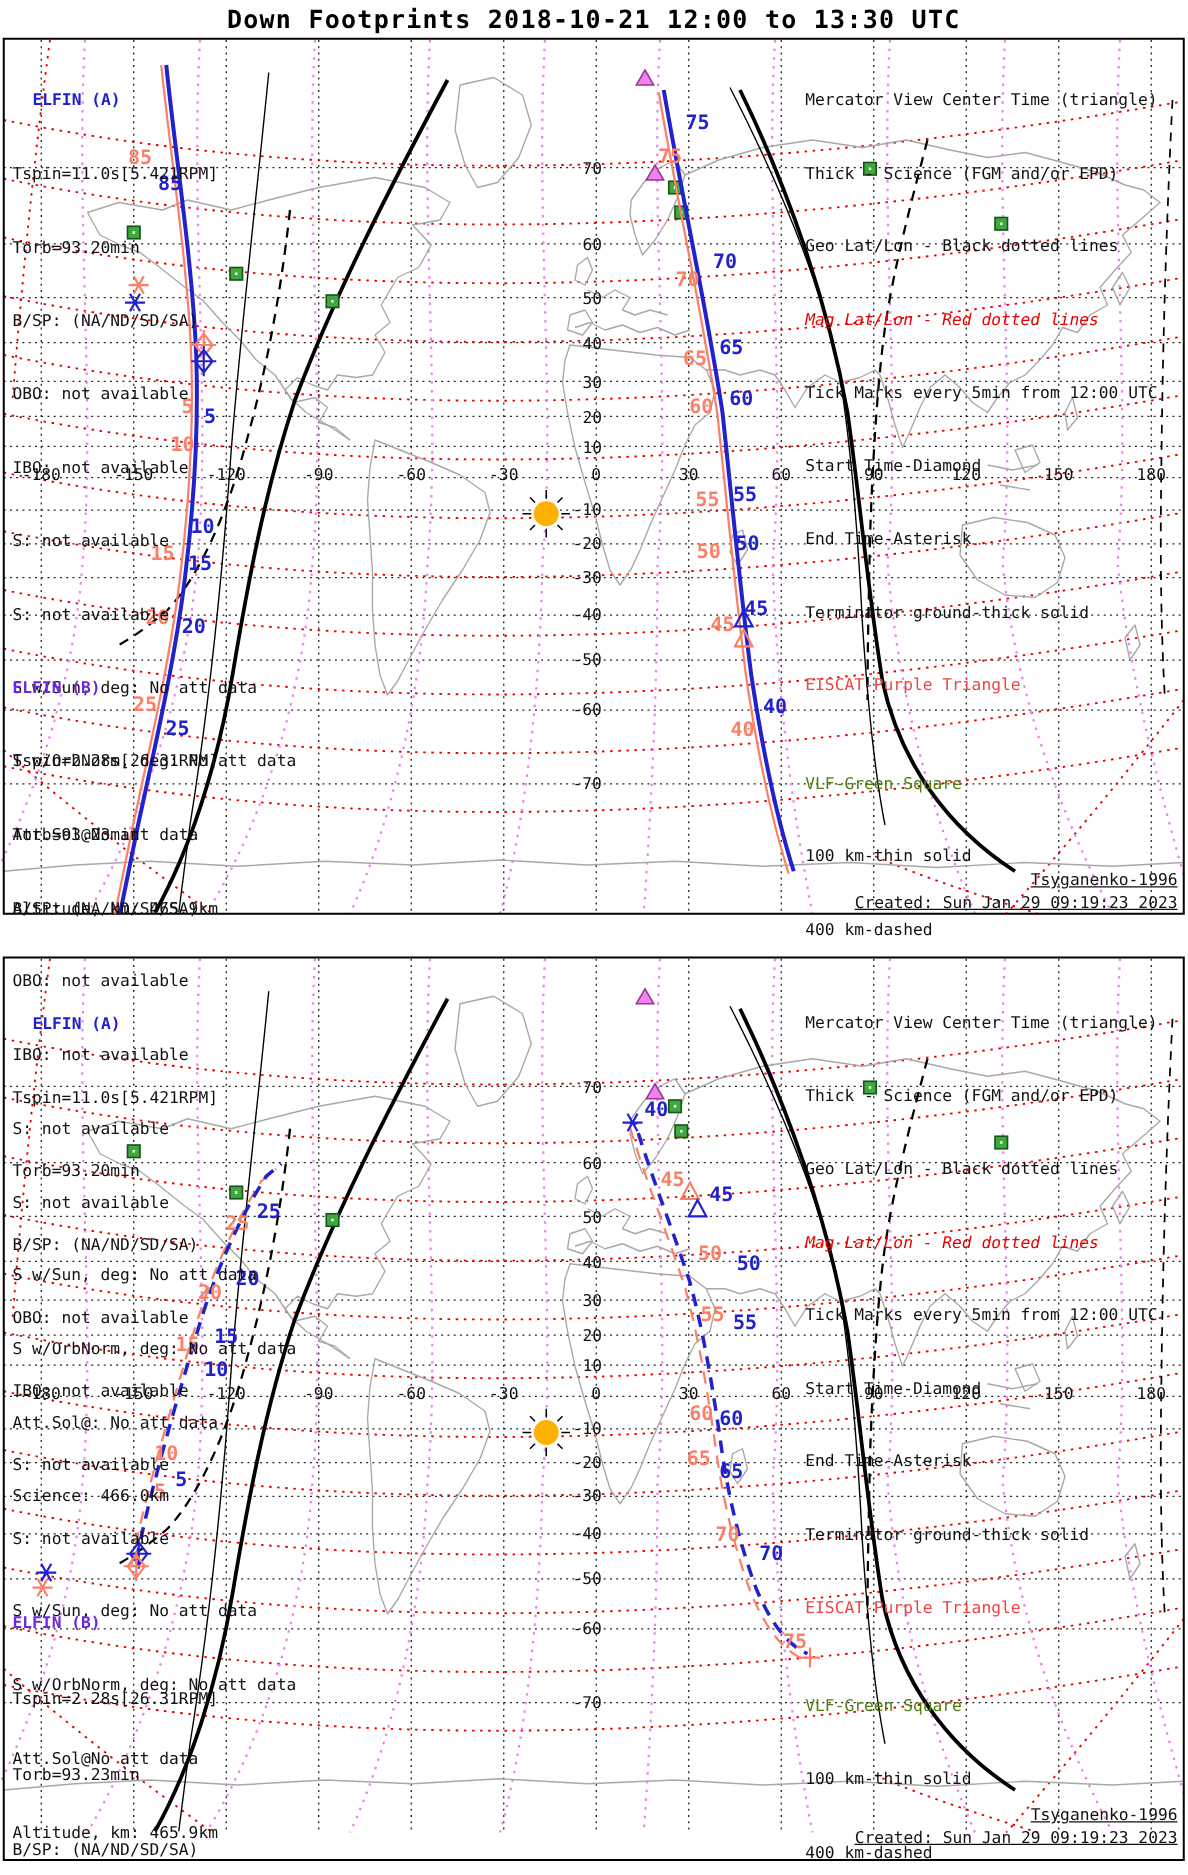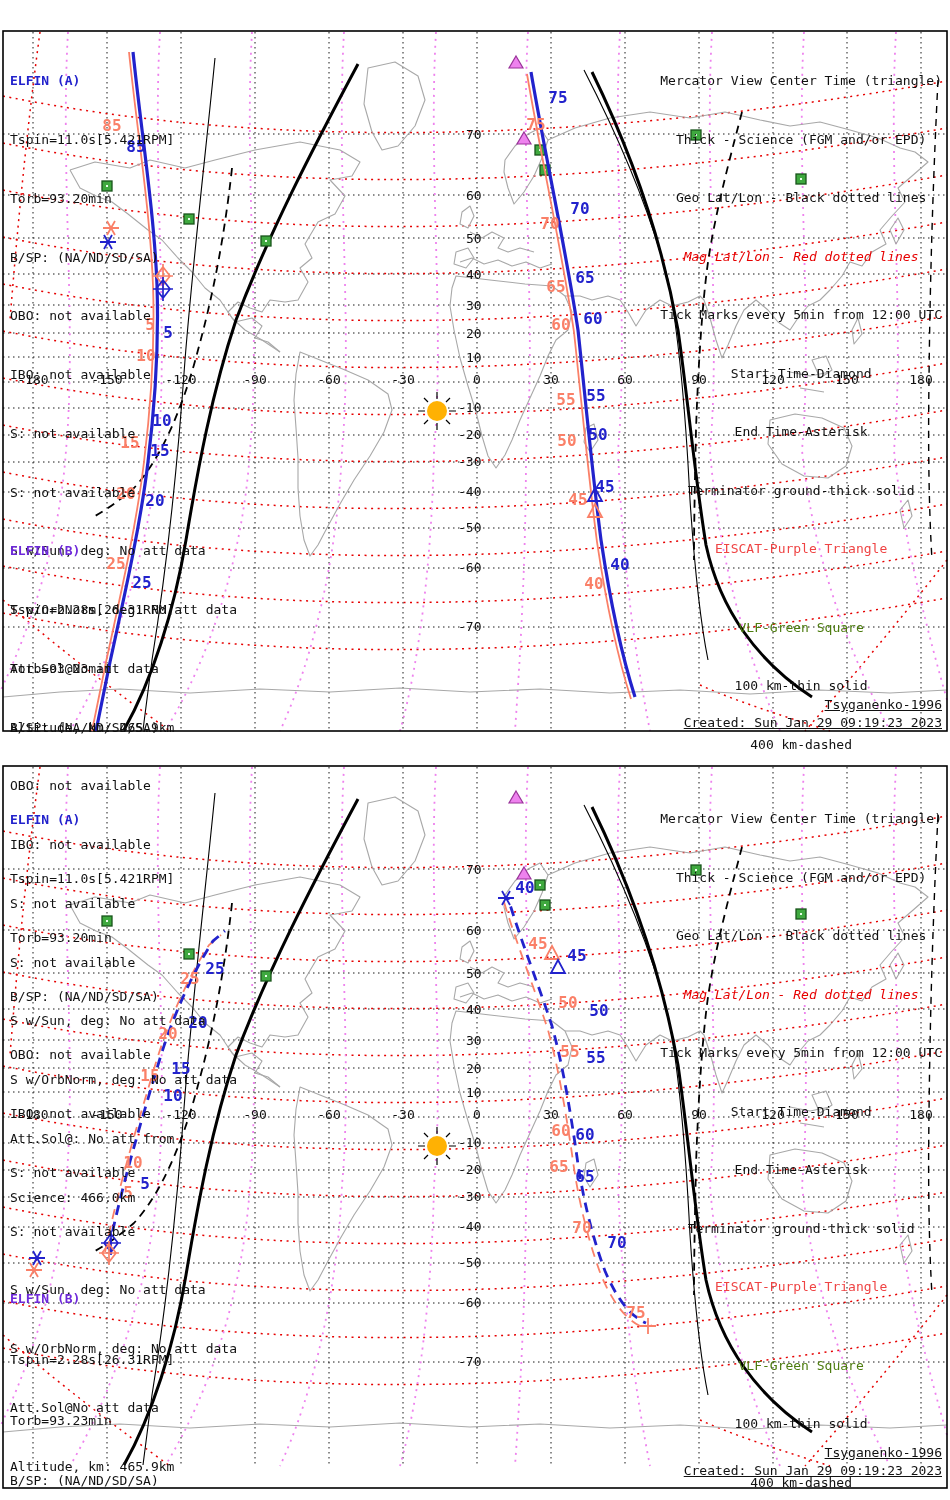"Down Footprints 2018-10-21 12:00 to" div.title { html: none -> <div>Down Footprints 2018-10-21 12:00 to 13:30 UTC</div> }
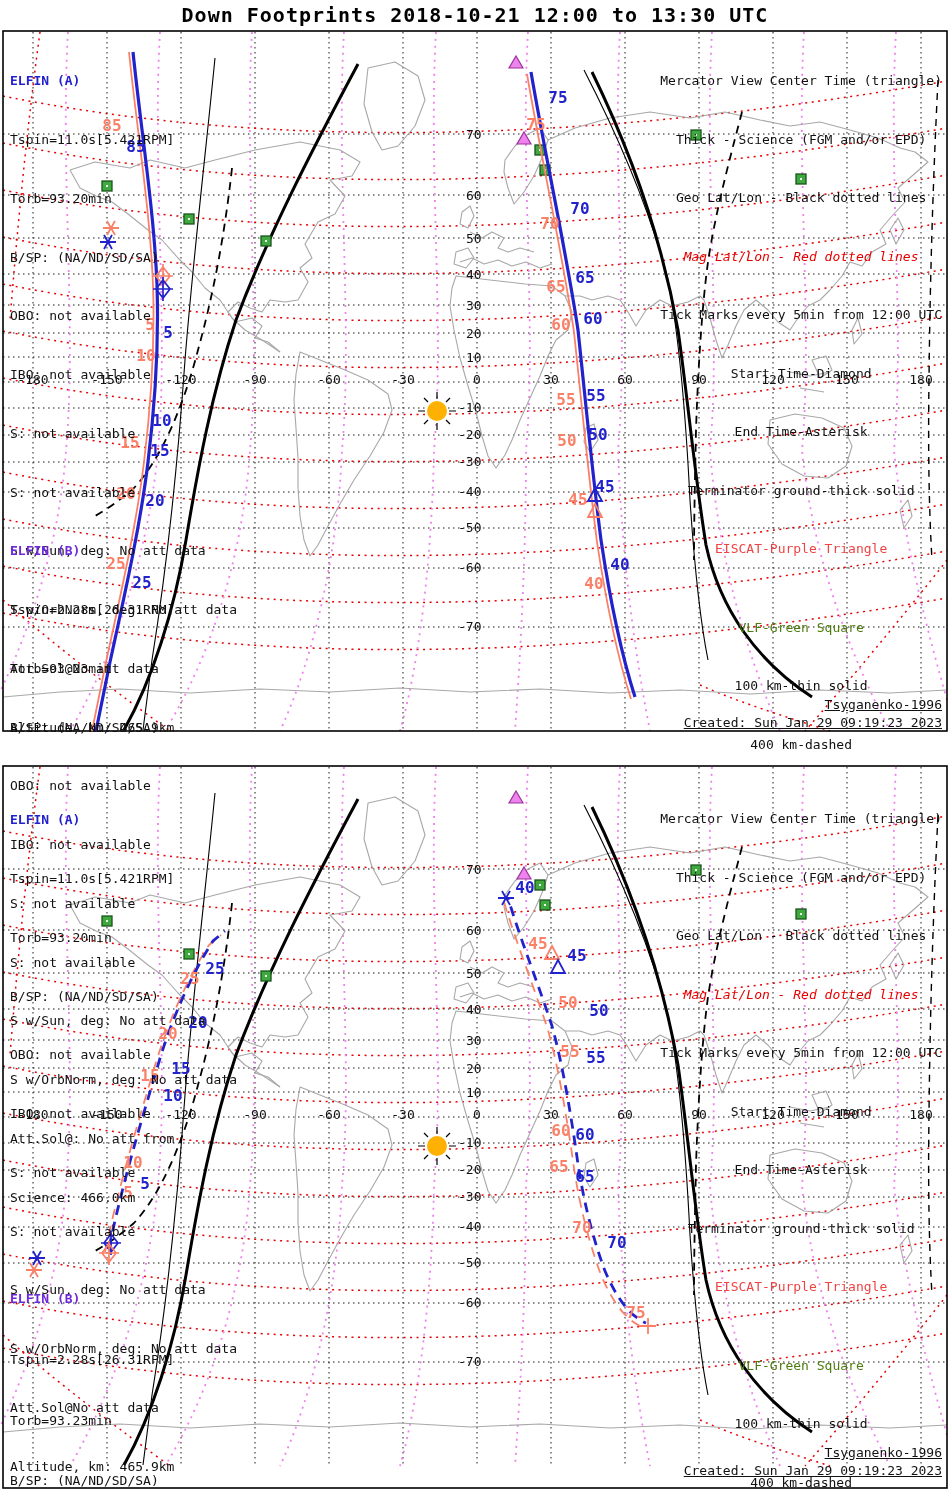"ELFIN (A)" .a-nm { margin-left: none -> 16px }
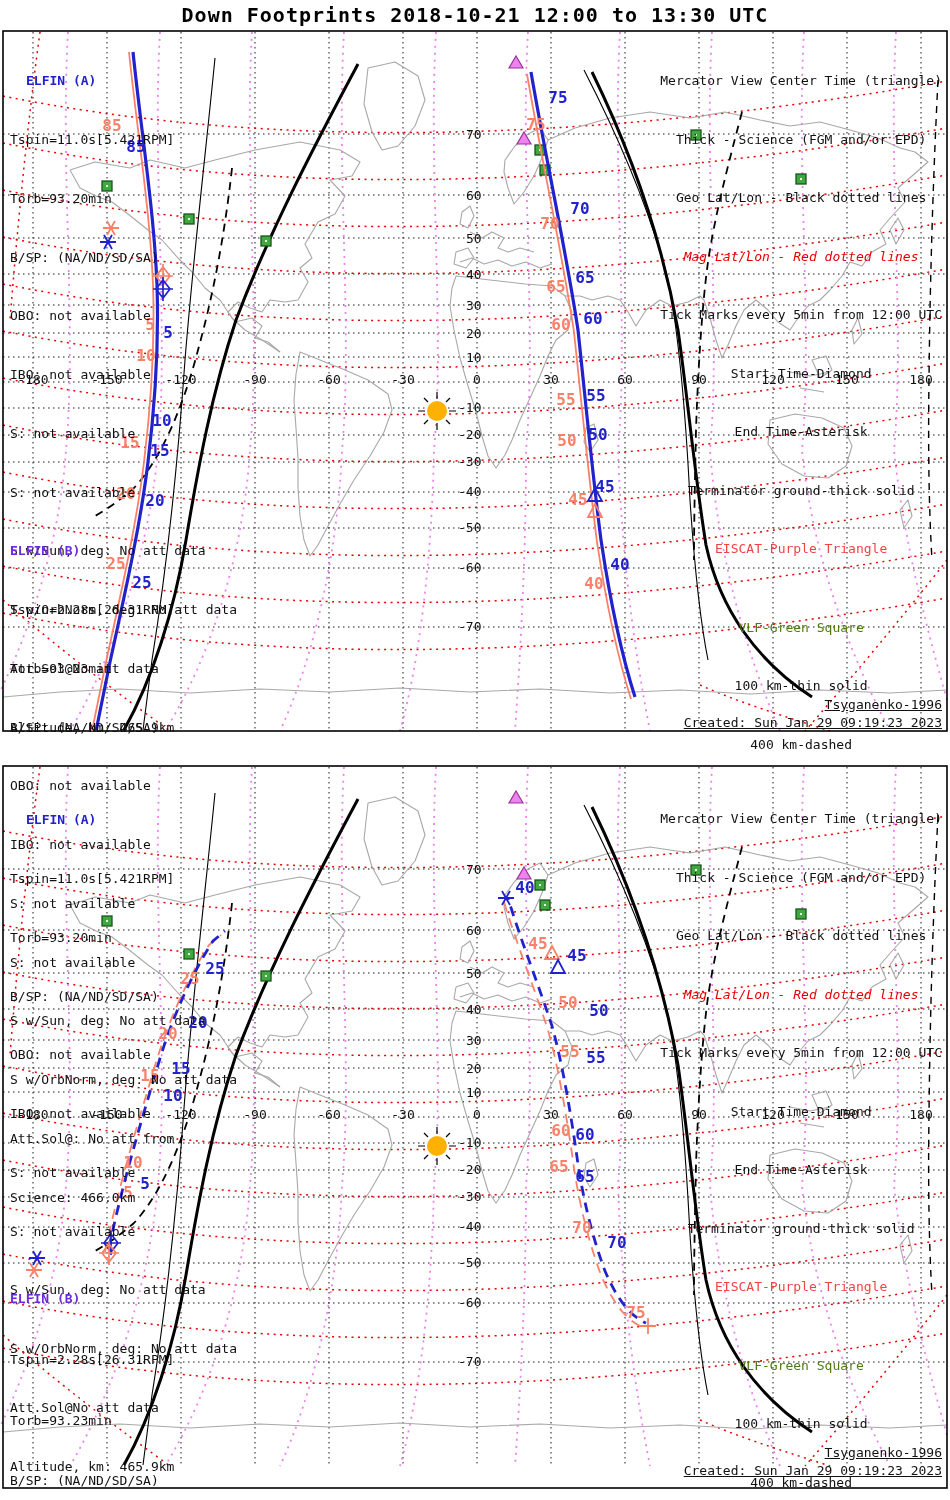"Mercator View Center Time (triangle)" .rleg { right: 8px -> 24px; text-align: center -> left }
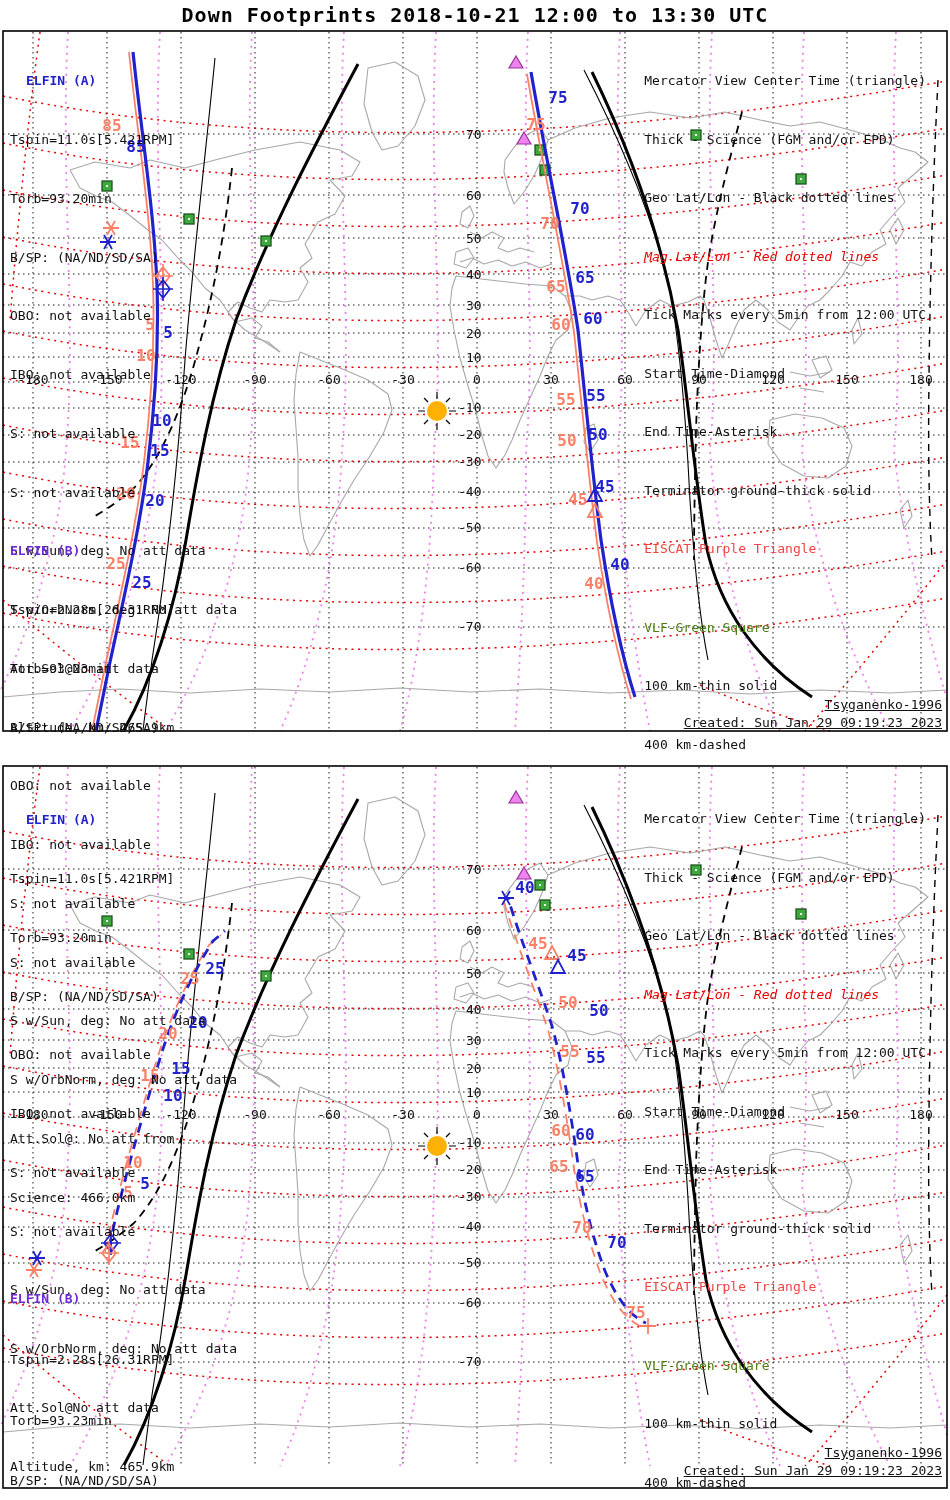"Att.Sol@: No att from" div { text: from -> data }
